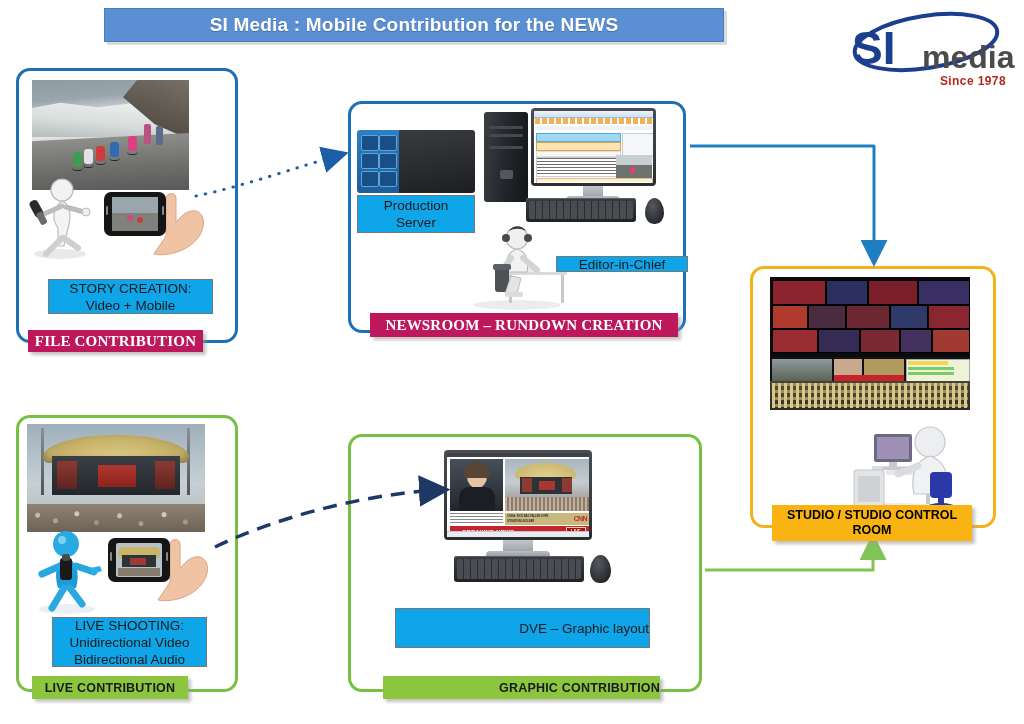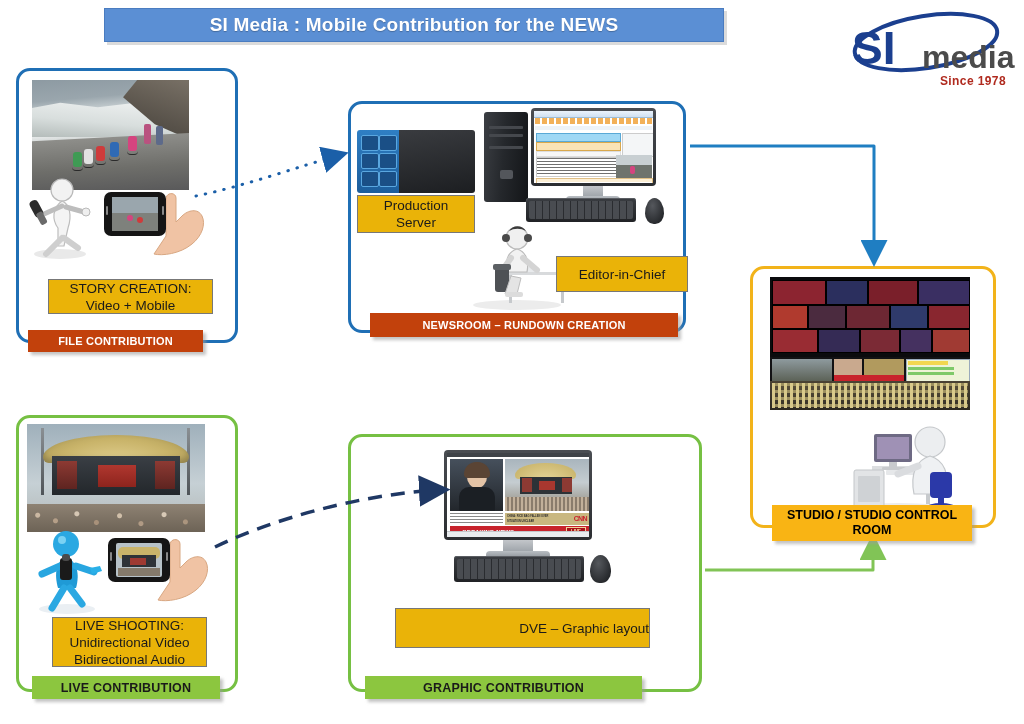"Production" .caption { background: #eab308 -> #0ea5e9 }
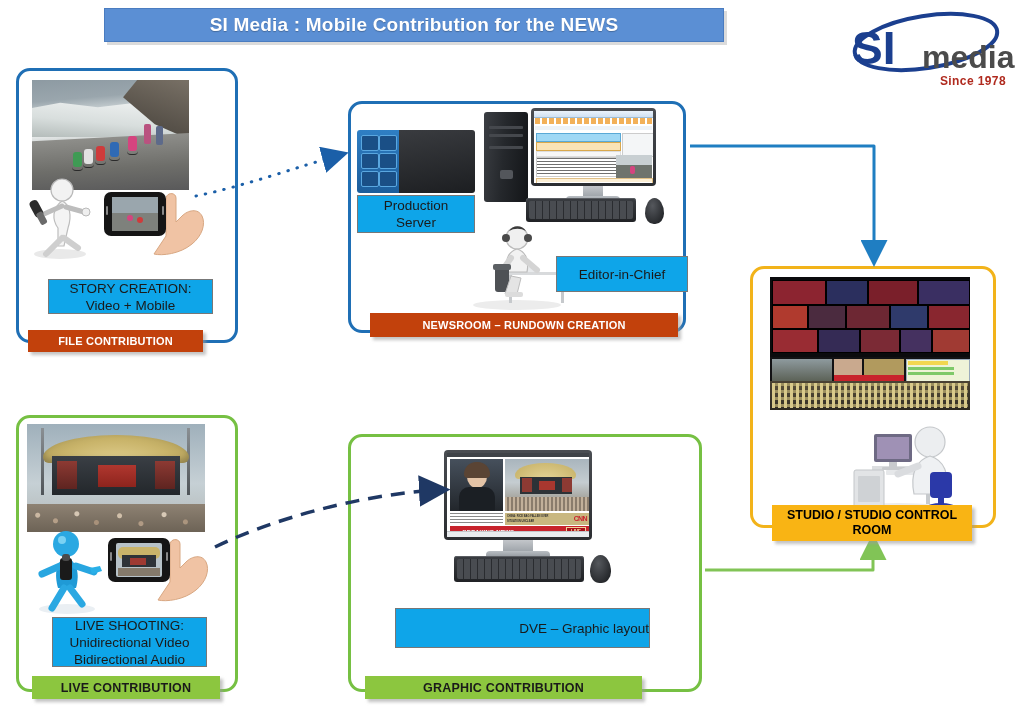"Editor-in-Chief" div.caption { height: 36px -> 16px }
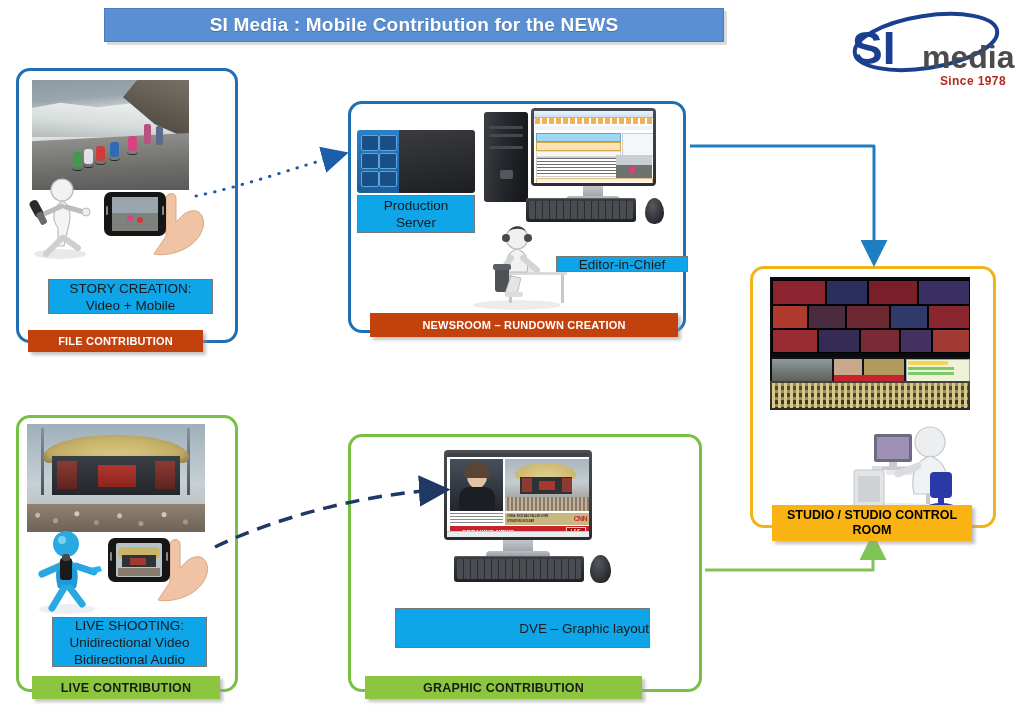"NEWSROOM – RUNDOWN CREATION" .ribbon.blue { background: #c2410c -> #be185d; font-family: none -> Liberation Serif, serif; font-size: 11px -> 15px }
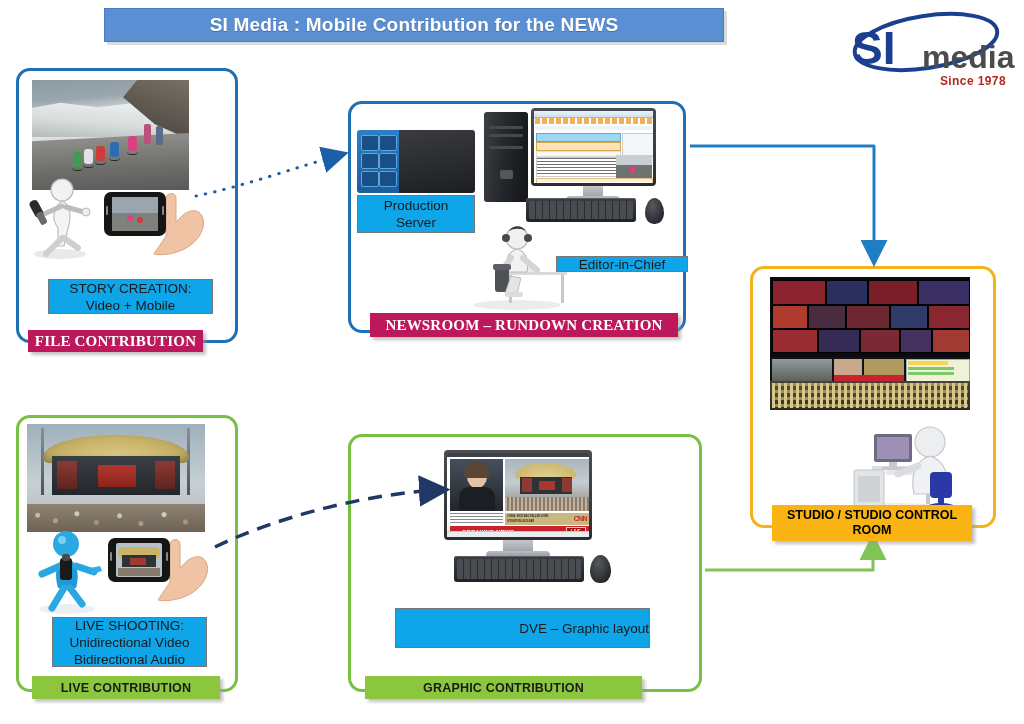"LIVE CONTRIBUTION" div.ribbon { width: 188px -> 156px }
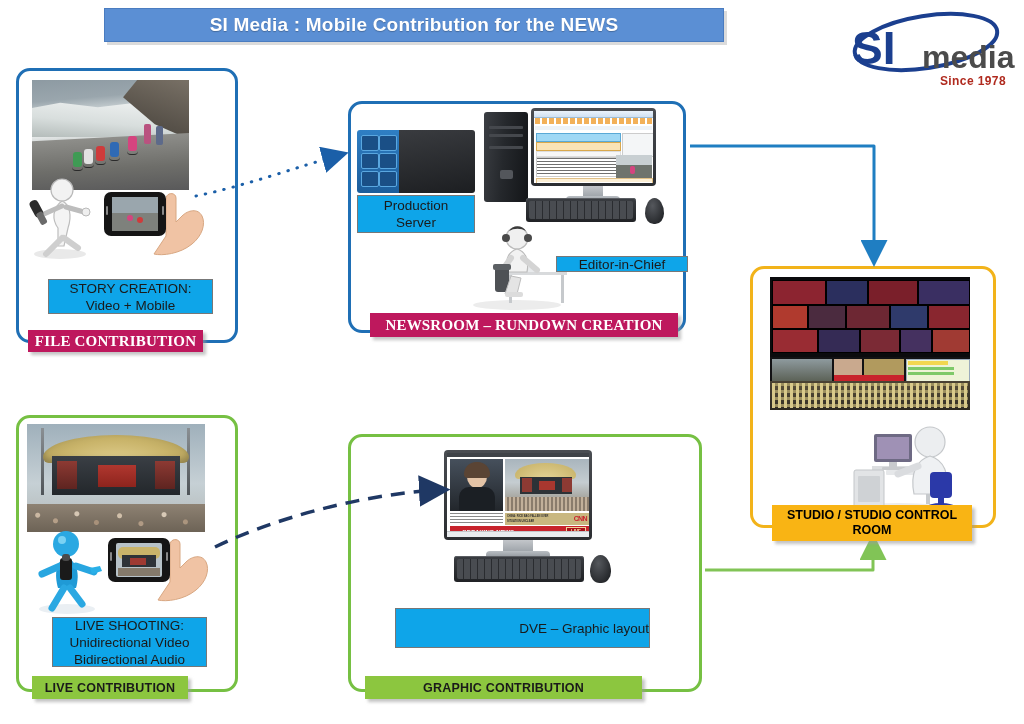"GRAPHIC CONTRIBUTION" div.ribbon { justify-content: none -> flex-end; left: 365px -> 383px }
